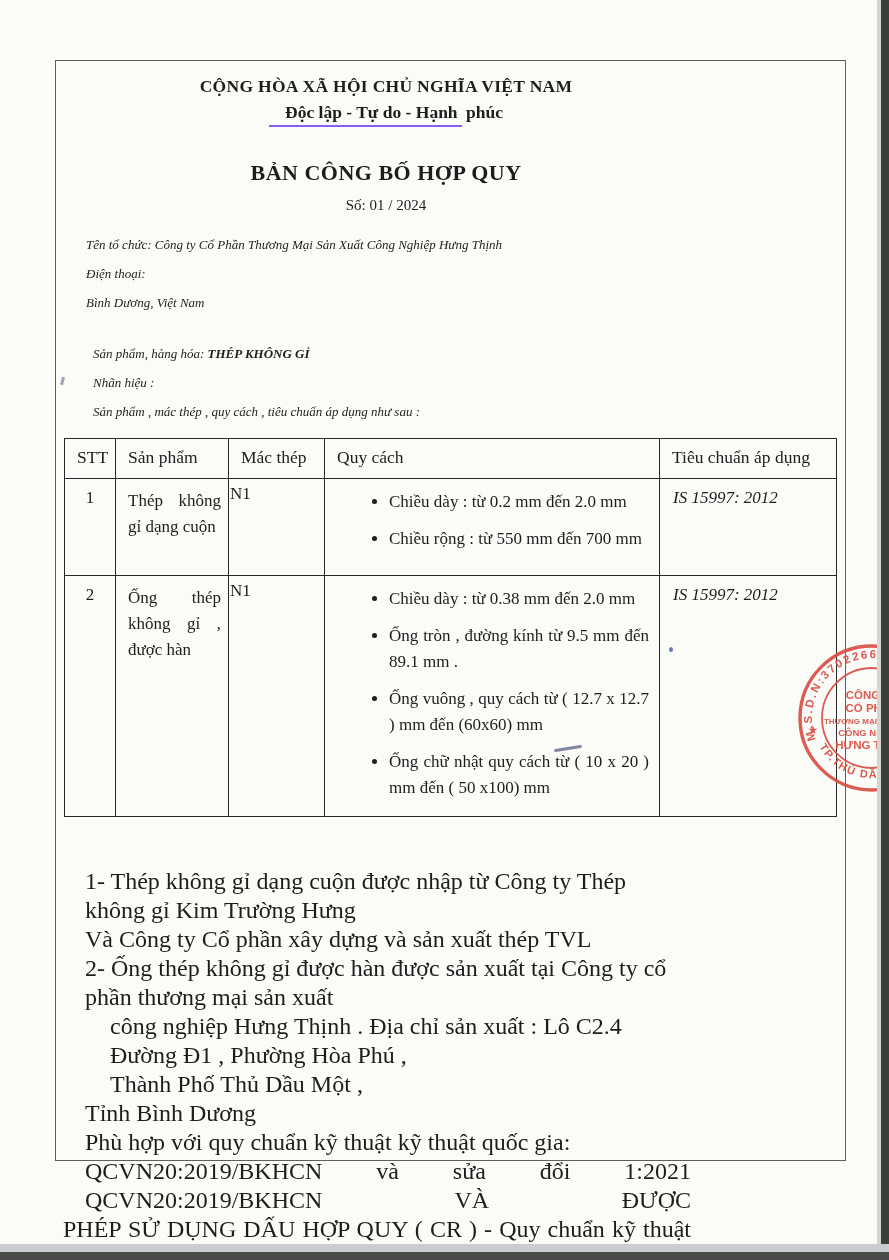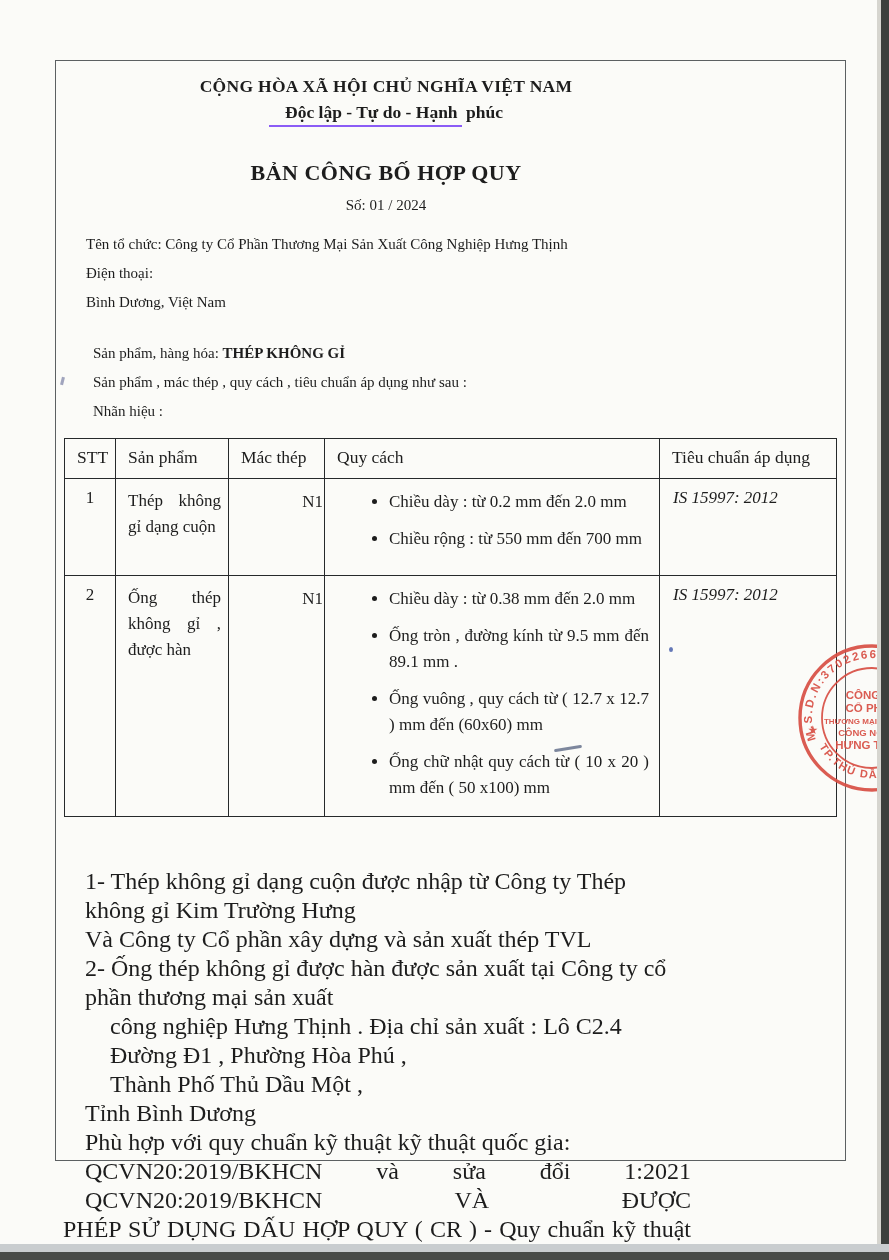"Tên tổ chức: Công ty" .info { font-size: 15px -> 13px; font-style: none -> italic }
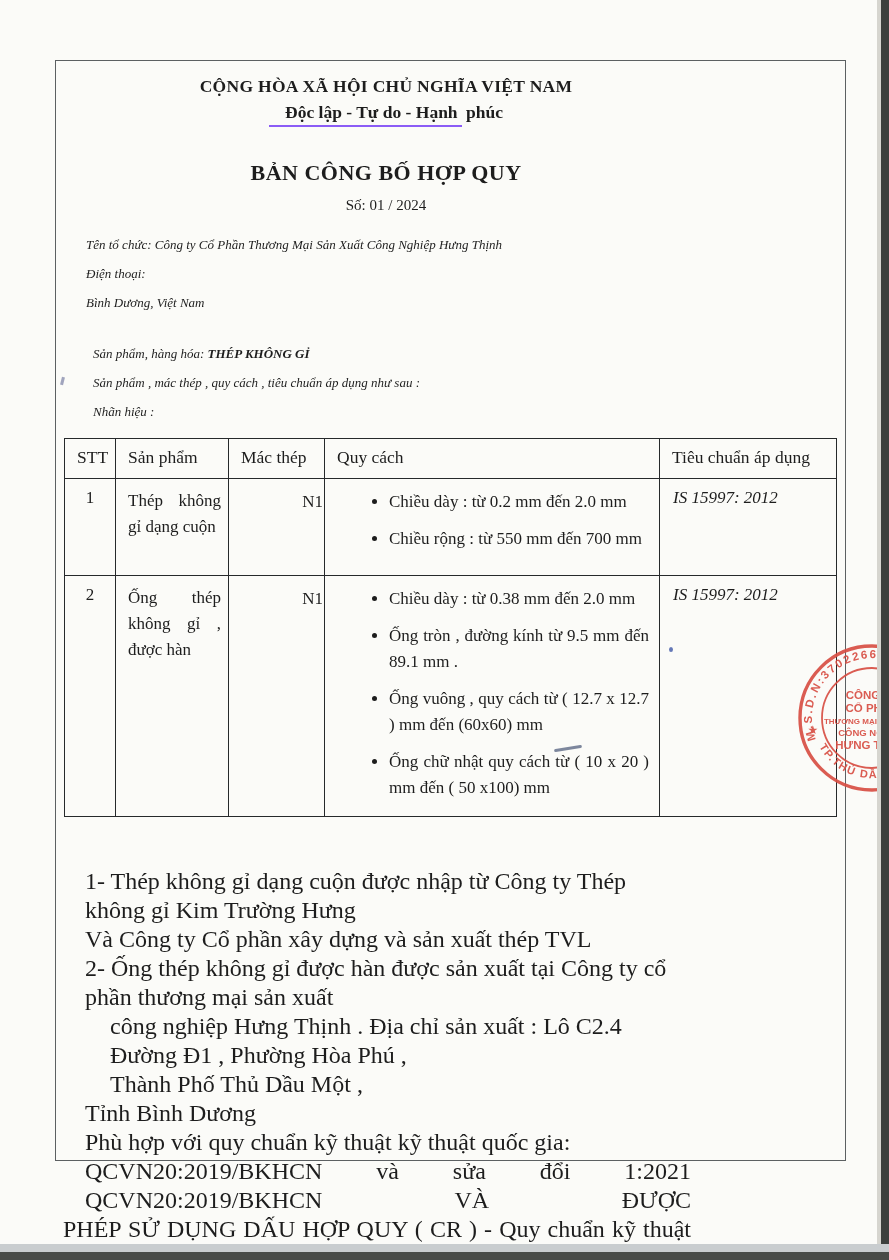"Sản phẩm , mác thép" div.indent { order: before "Nhãn hiệu :" -> after "Nhãn hiệu :" }
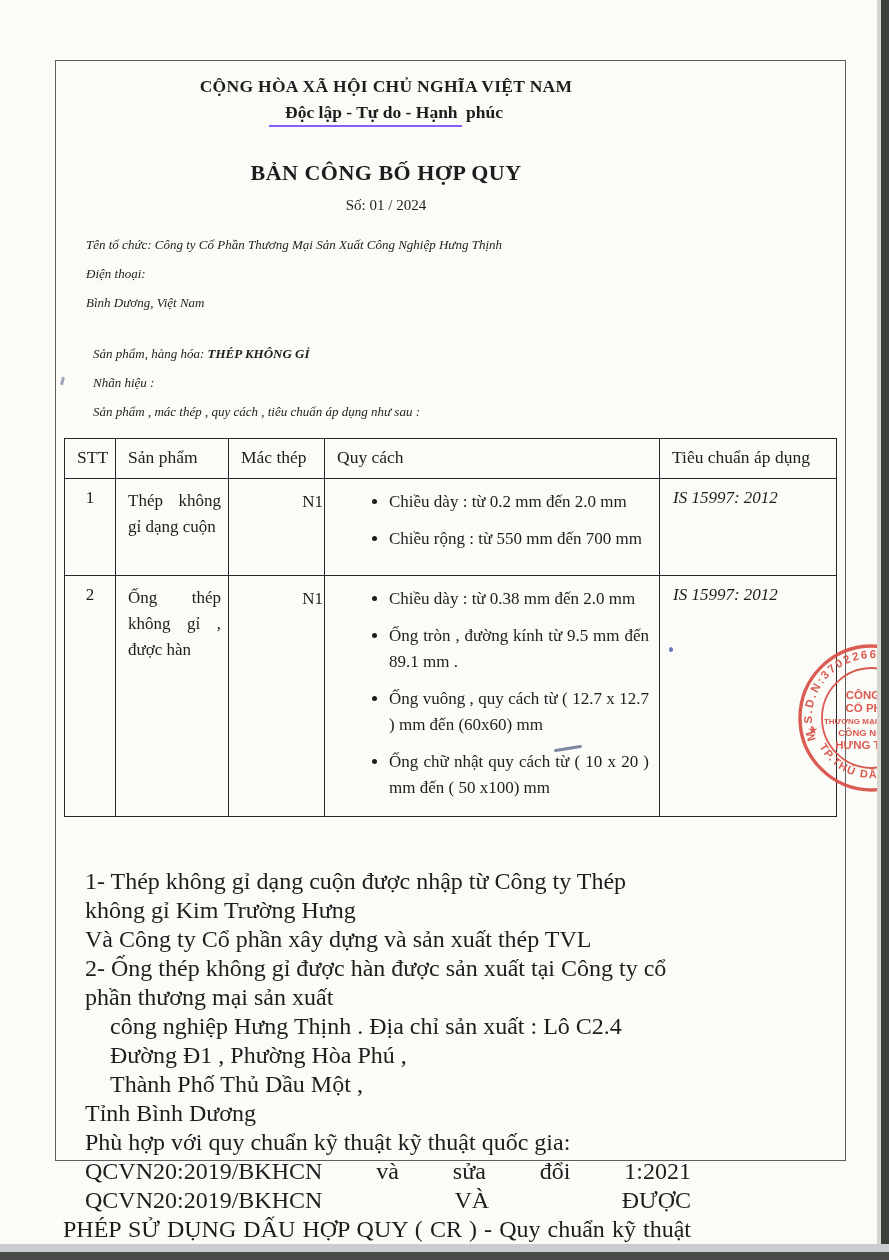"N1" td.cell-grade { padding-top: 13px -> 5px; text-align: right -> left }
